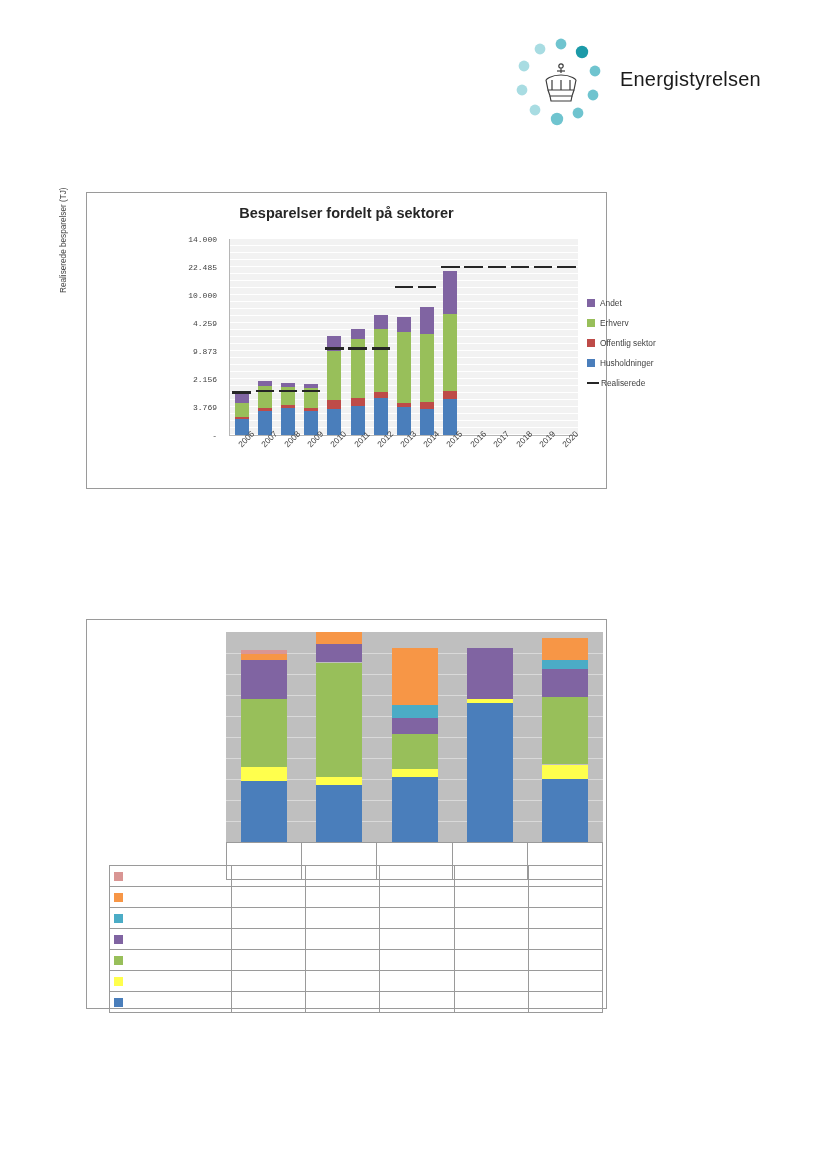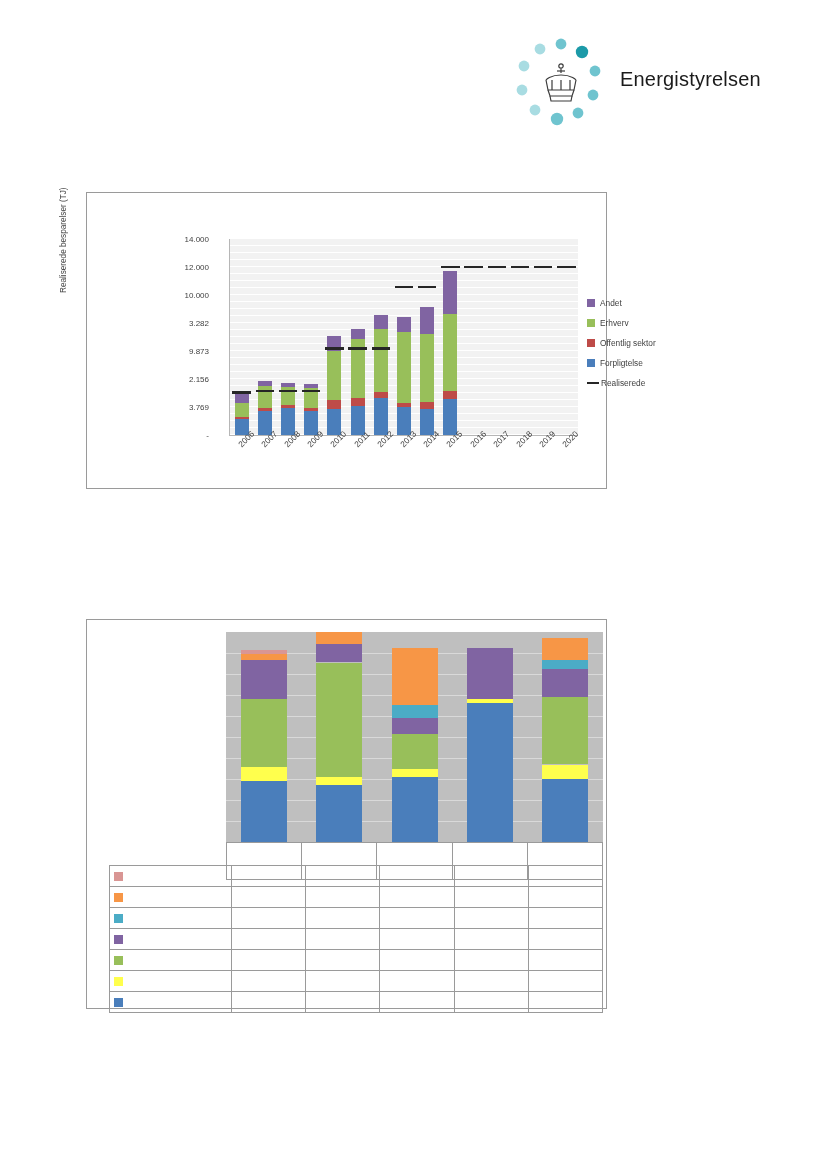"Besparelser fordelt på sektorer" div.chart-title { html: none -> <div>Besparelser fordelt på sektorer</div> }
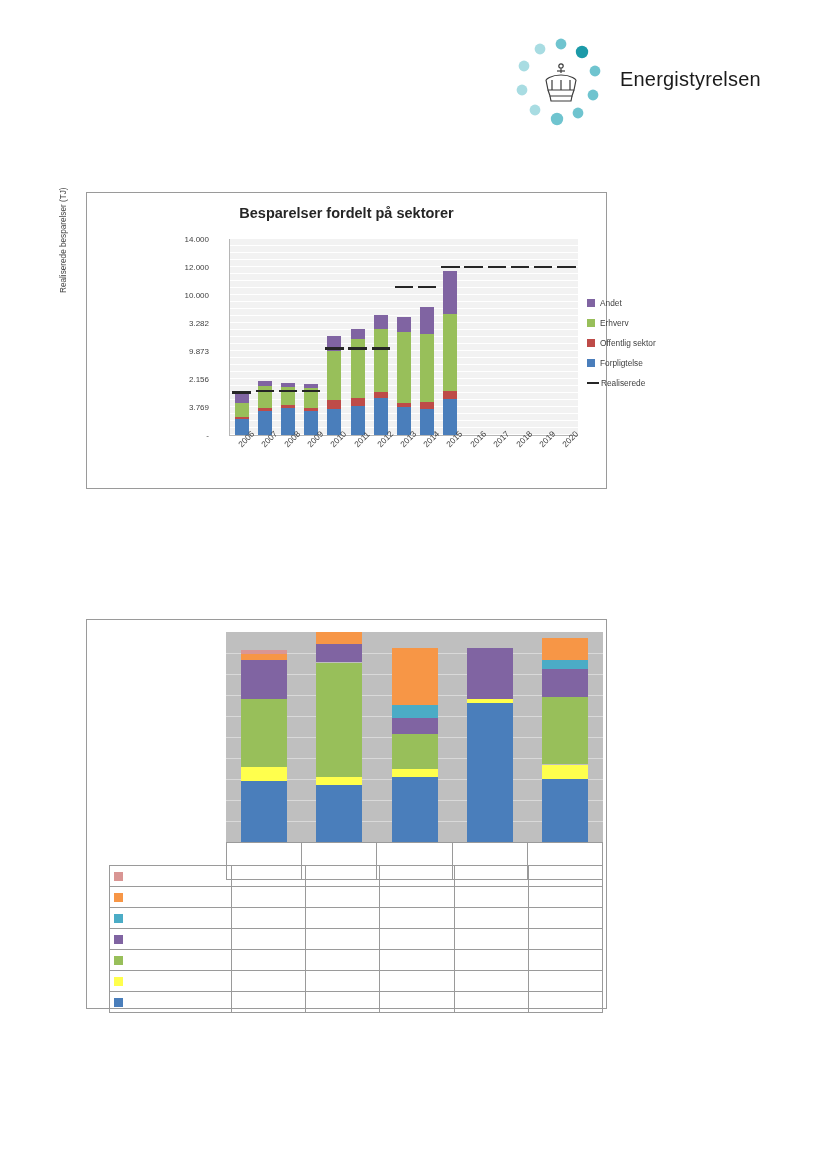"14.000" .ytick-label { font-family: none -> Liberation Mono, monospace; right: 16px -> 8px }
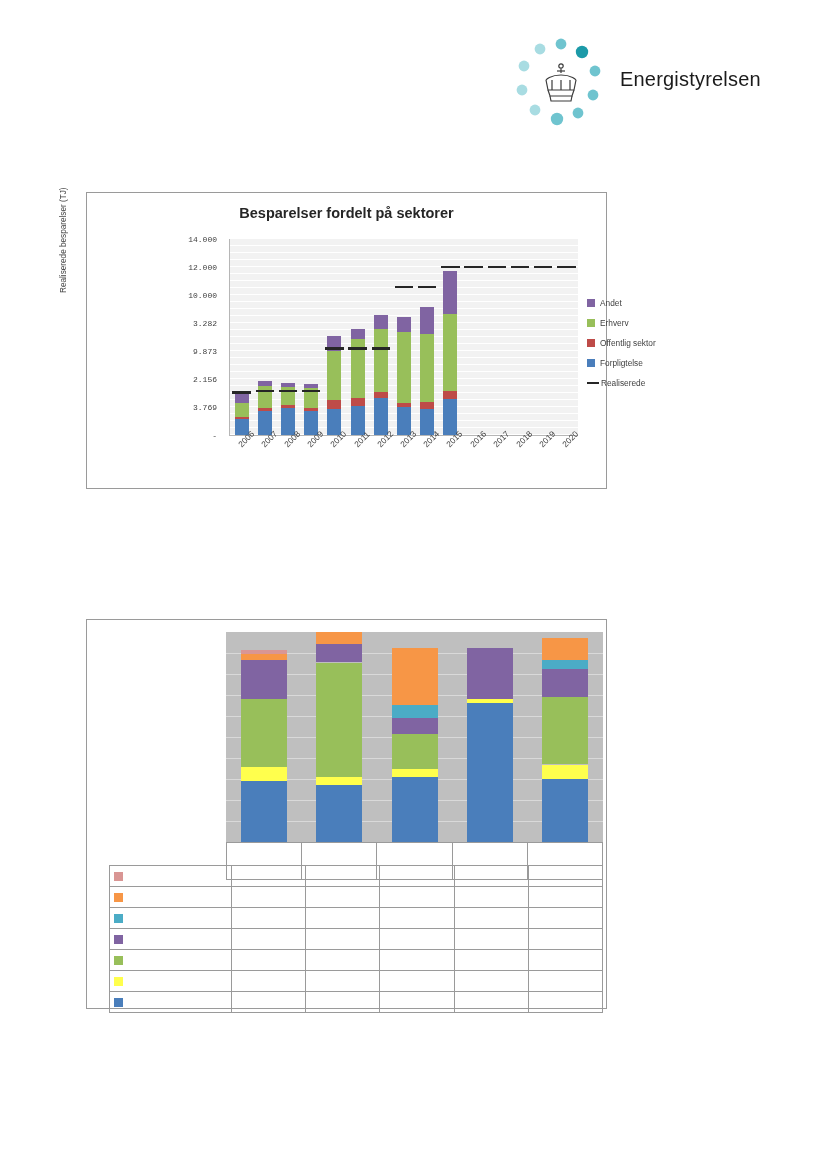"12.000" div.ytick-label { text: 12.000 -> 22.485 }
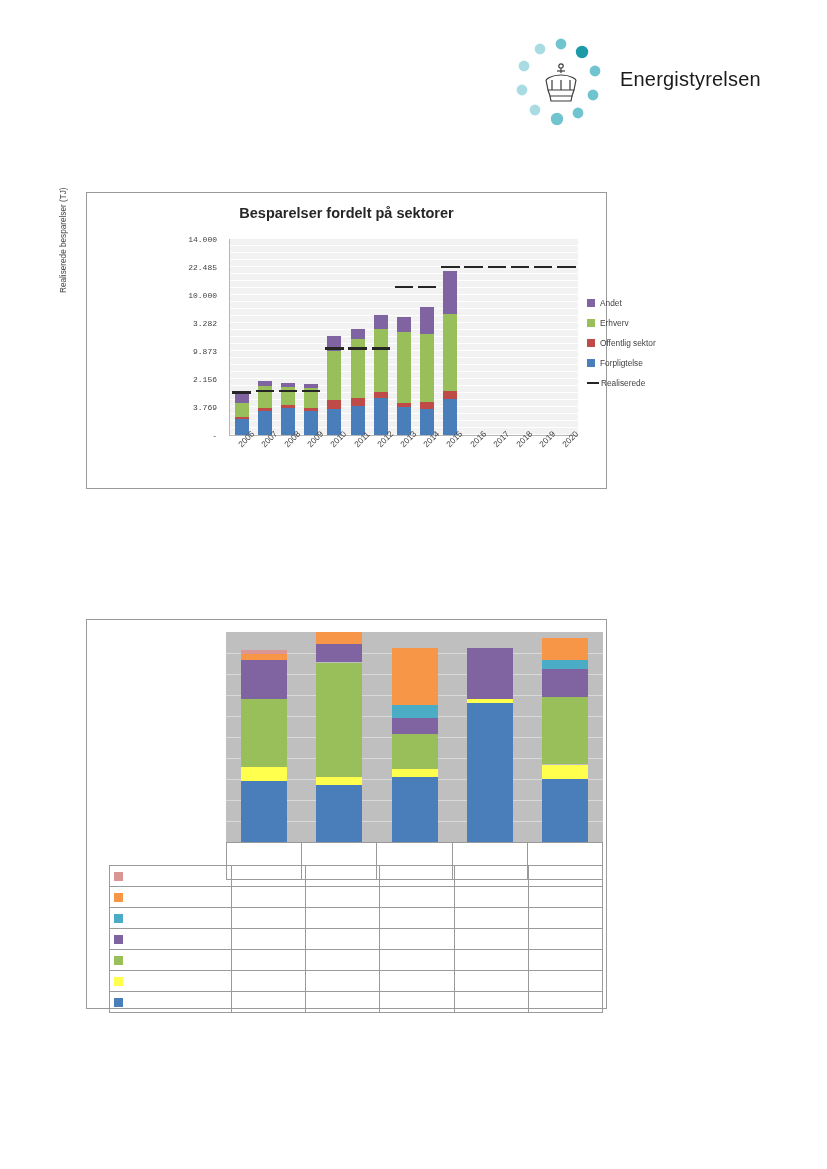"3.282" div.ytick-label { text: 3.282 -> 4.259 }
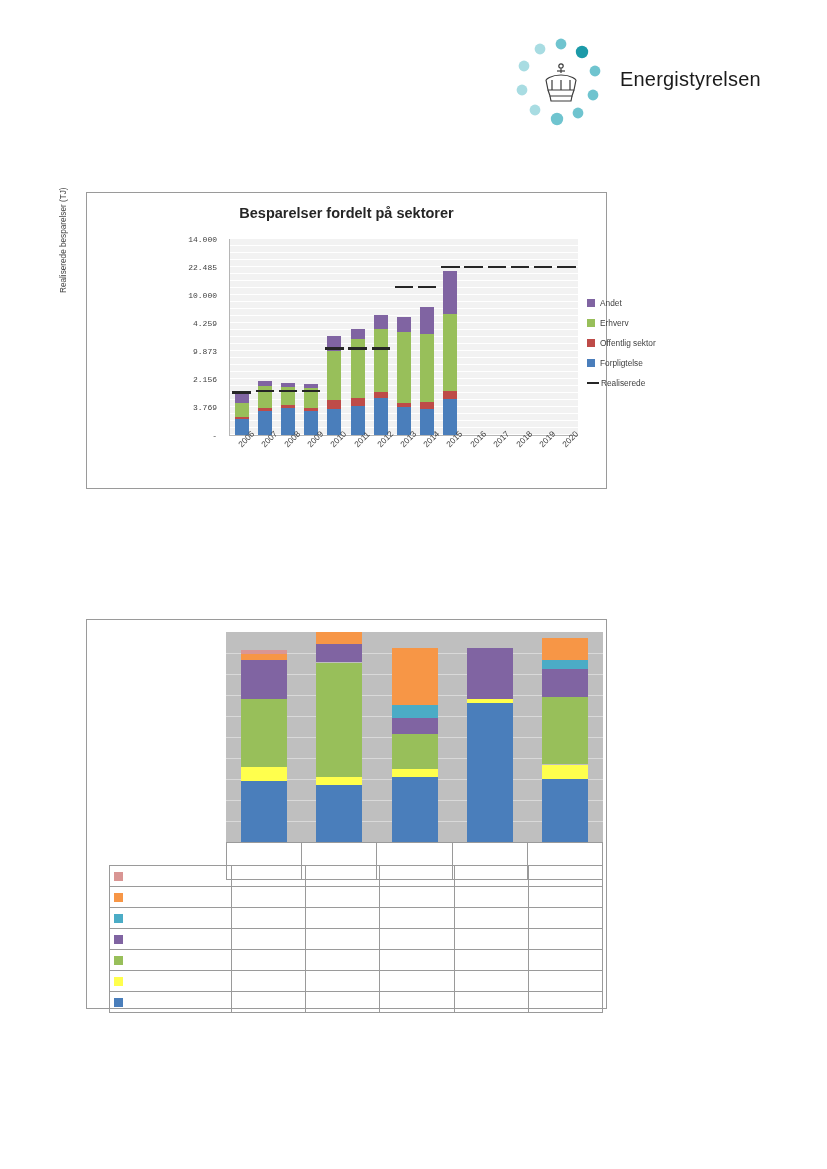"Forpligtelse" span { text: Forpligtelse -> Husholdninger }
